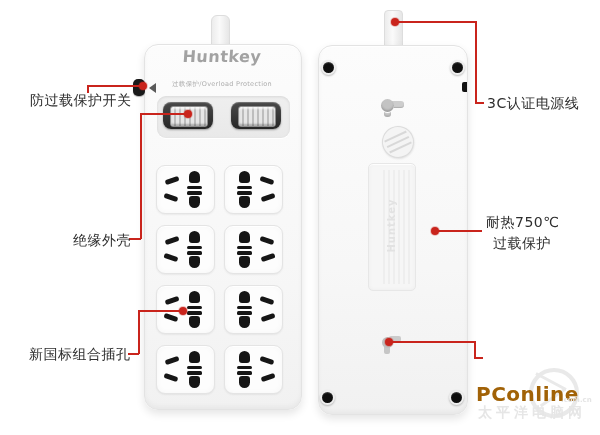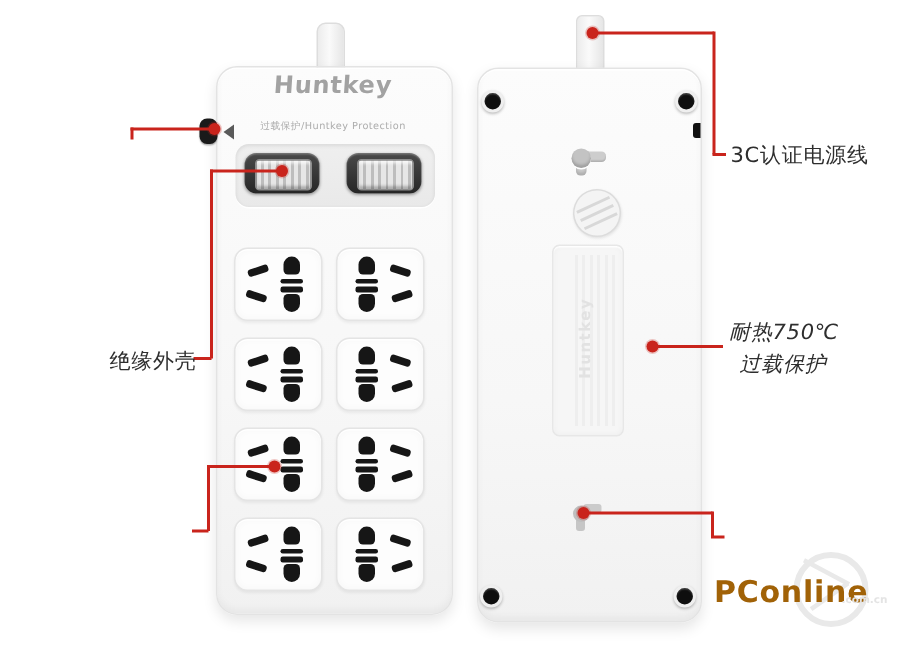"过载保护/Huntkey Protection" div.overload-text { text: /Huntkey -> /Overload }
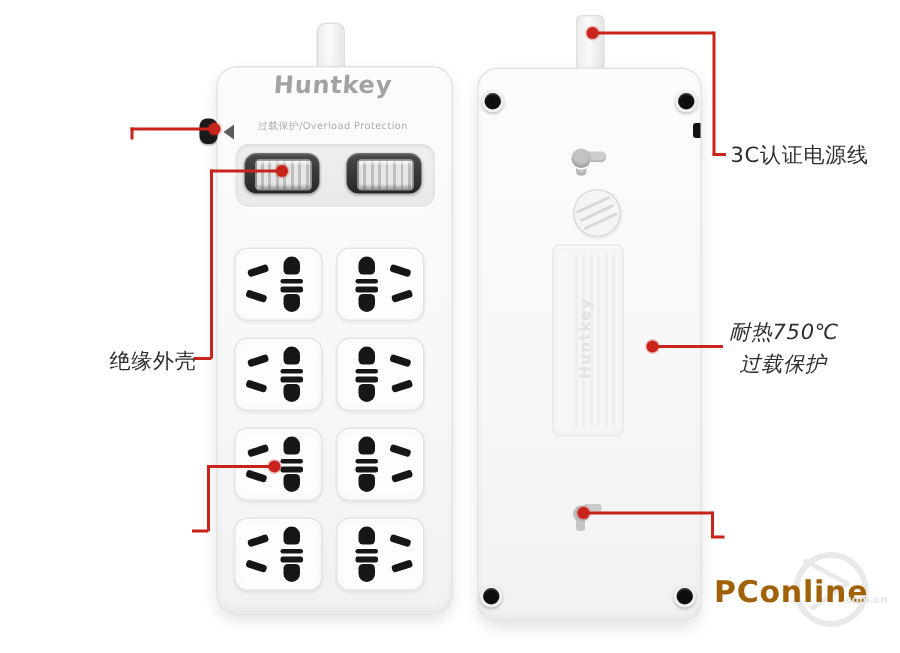"防过载保护开关" div.label { html: none -> <div>防过载保护开关</div> }
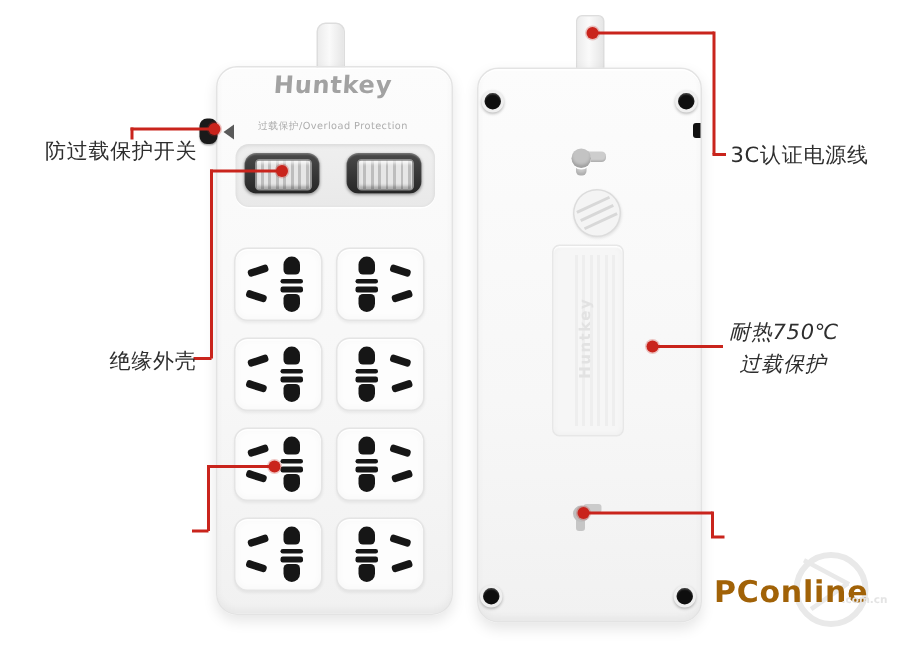"耐热750℃" div.label { font-style: italic -> none }
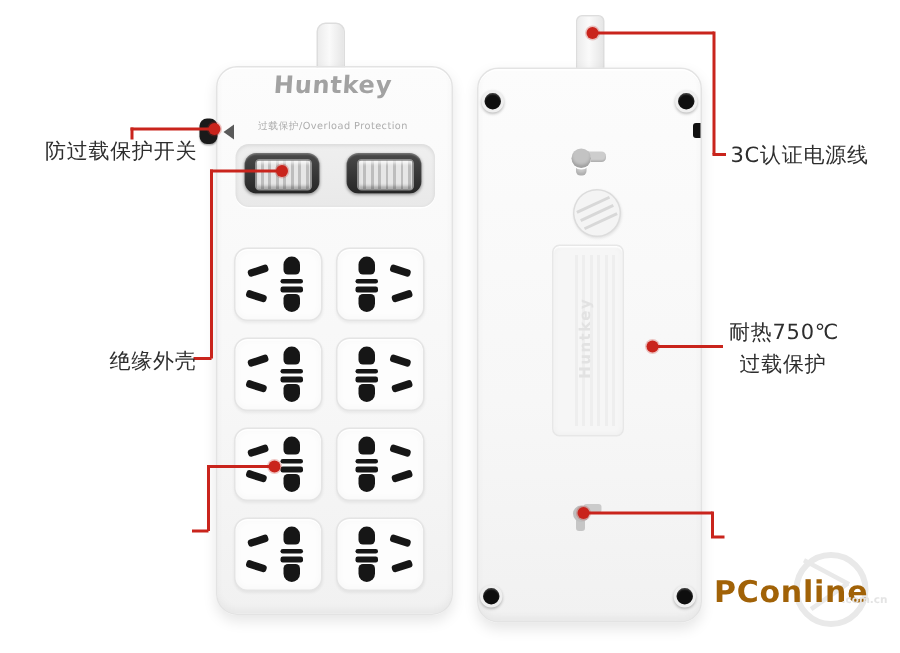"新国标组合插孔" div.label { html: none -> <div>新国标组合插孔</div> }
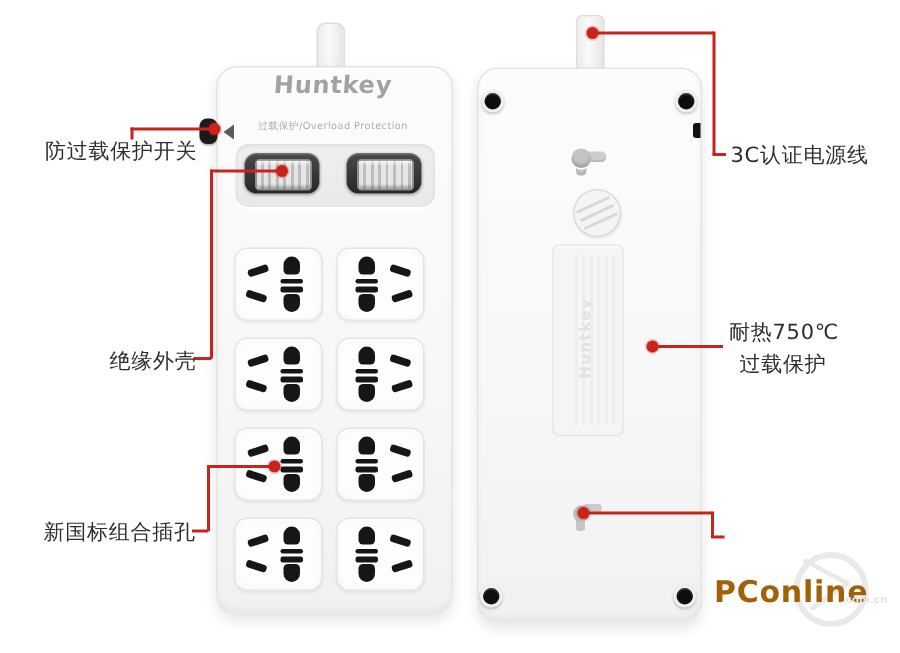"太平洋电脑网" div.wm-cn { html: none -> <div>太平洋电脑网</div> }
